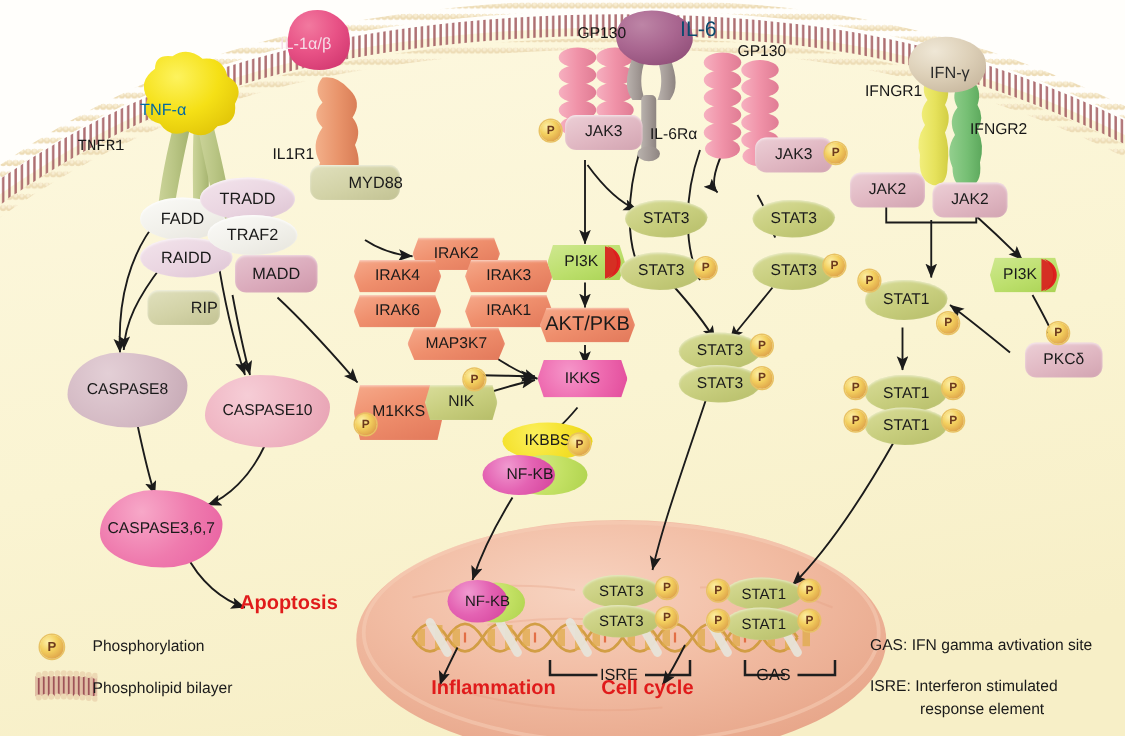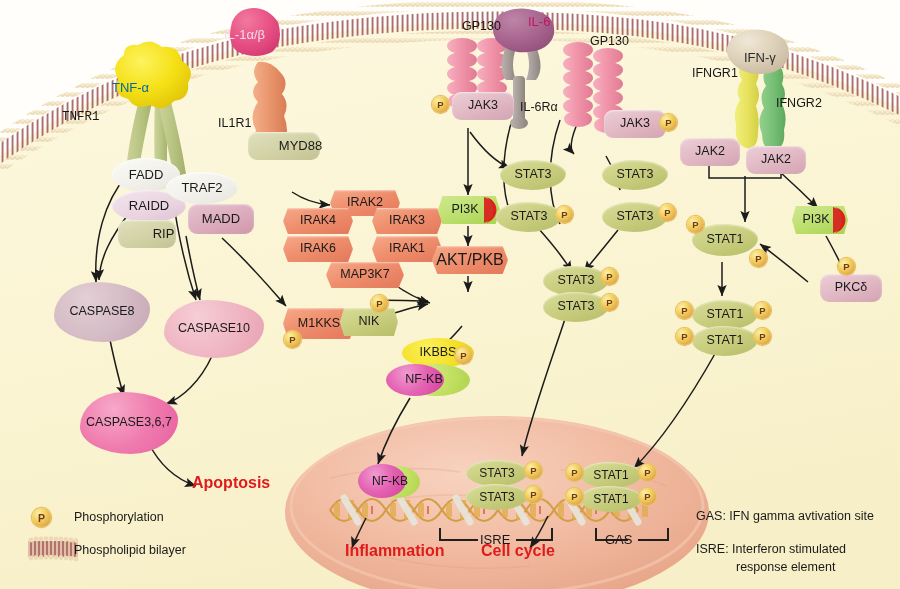"IL-6" div.plabel { color: #be185d -> #0c4a6e; font-size: 13px -> 17px; left: 528px -> 544px }
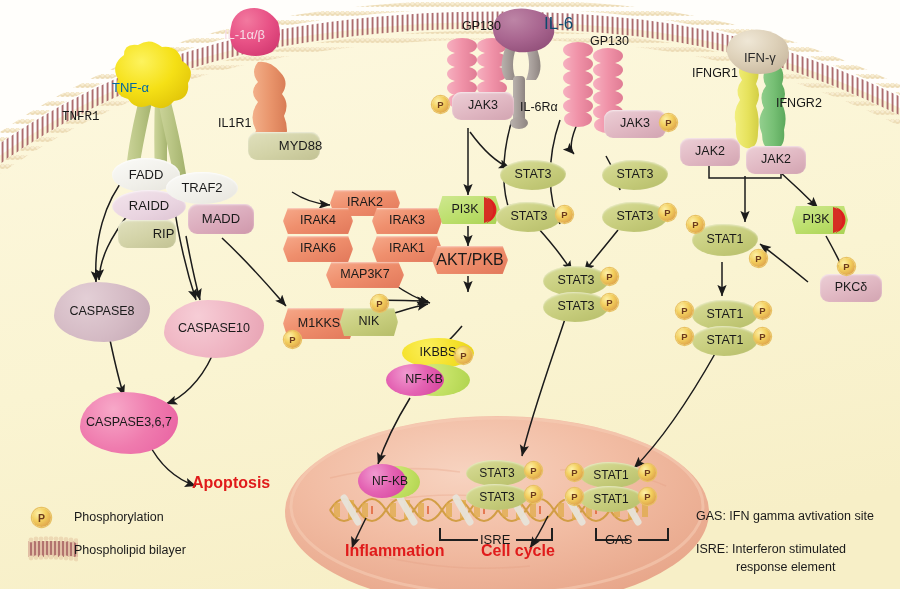"TRADD" div.node { html: none -> <div> <span>TRADD</span> </div> }
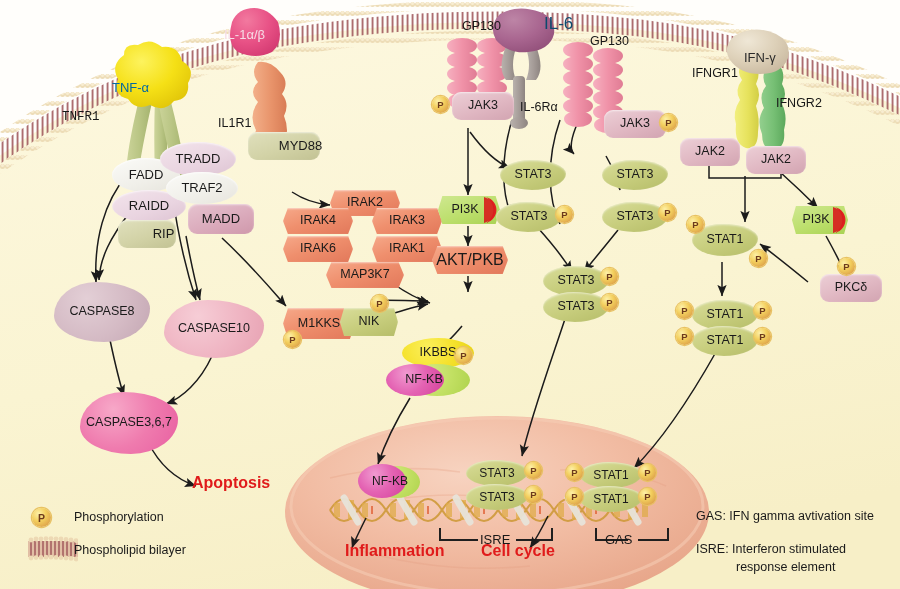"RIP" div.node { top: 220px -> 232px }
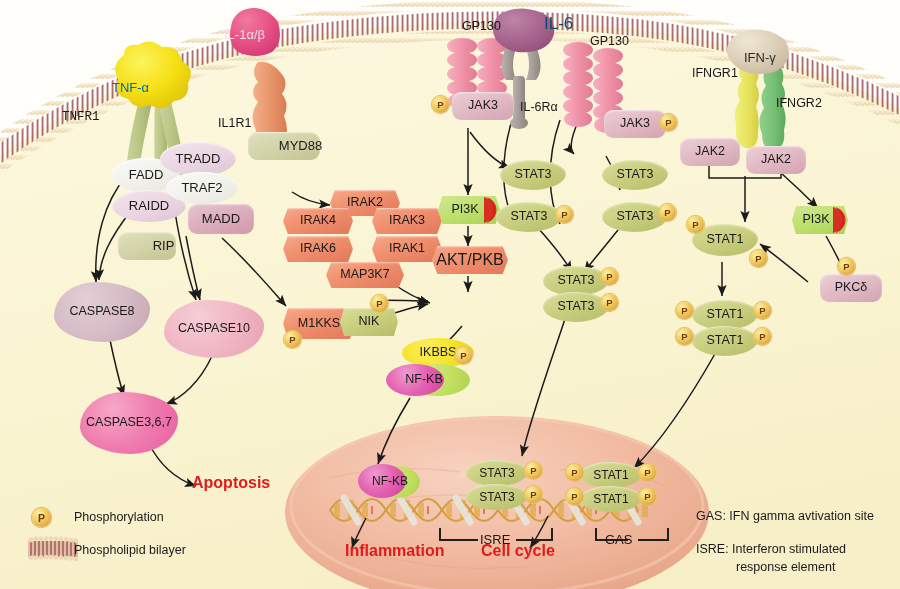"IKKS" div.node { html: none -> <div> <span>IKKS</span> </div> }
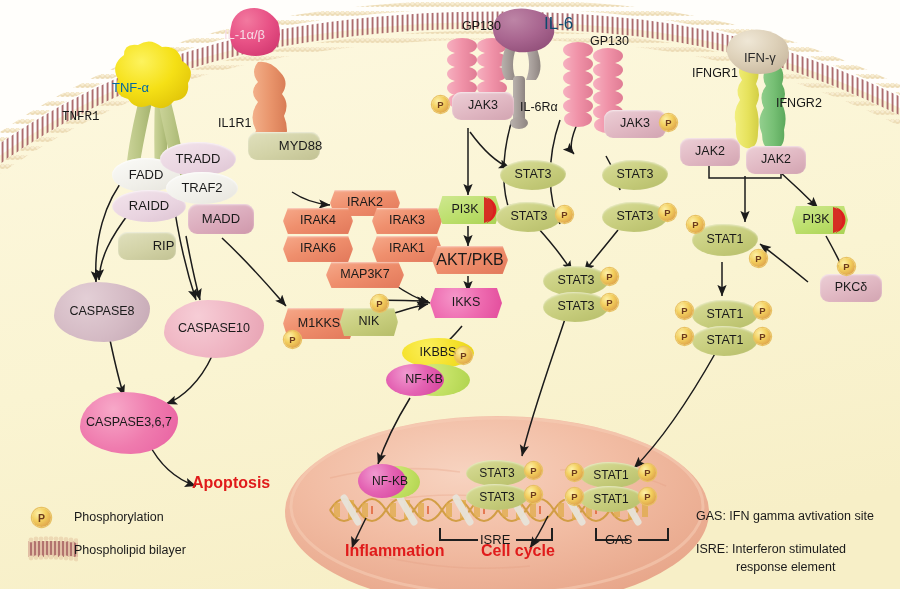"M1KKS" div.node { height: 31px -> 44px }
